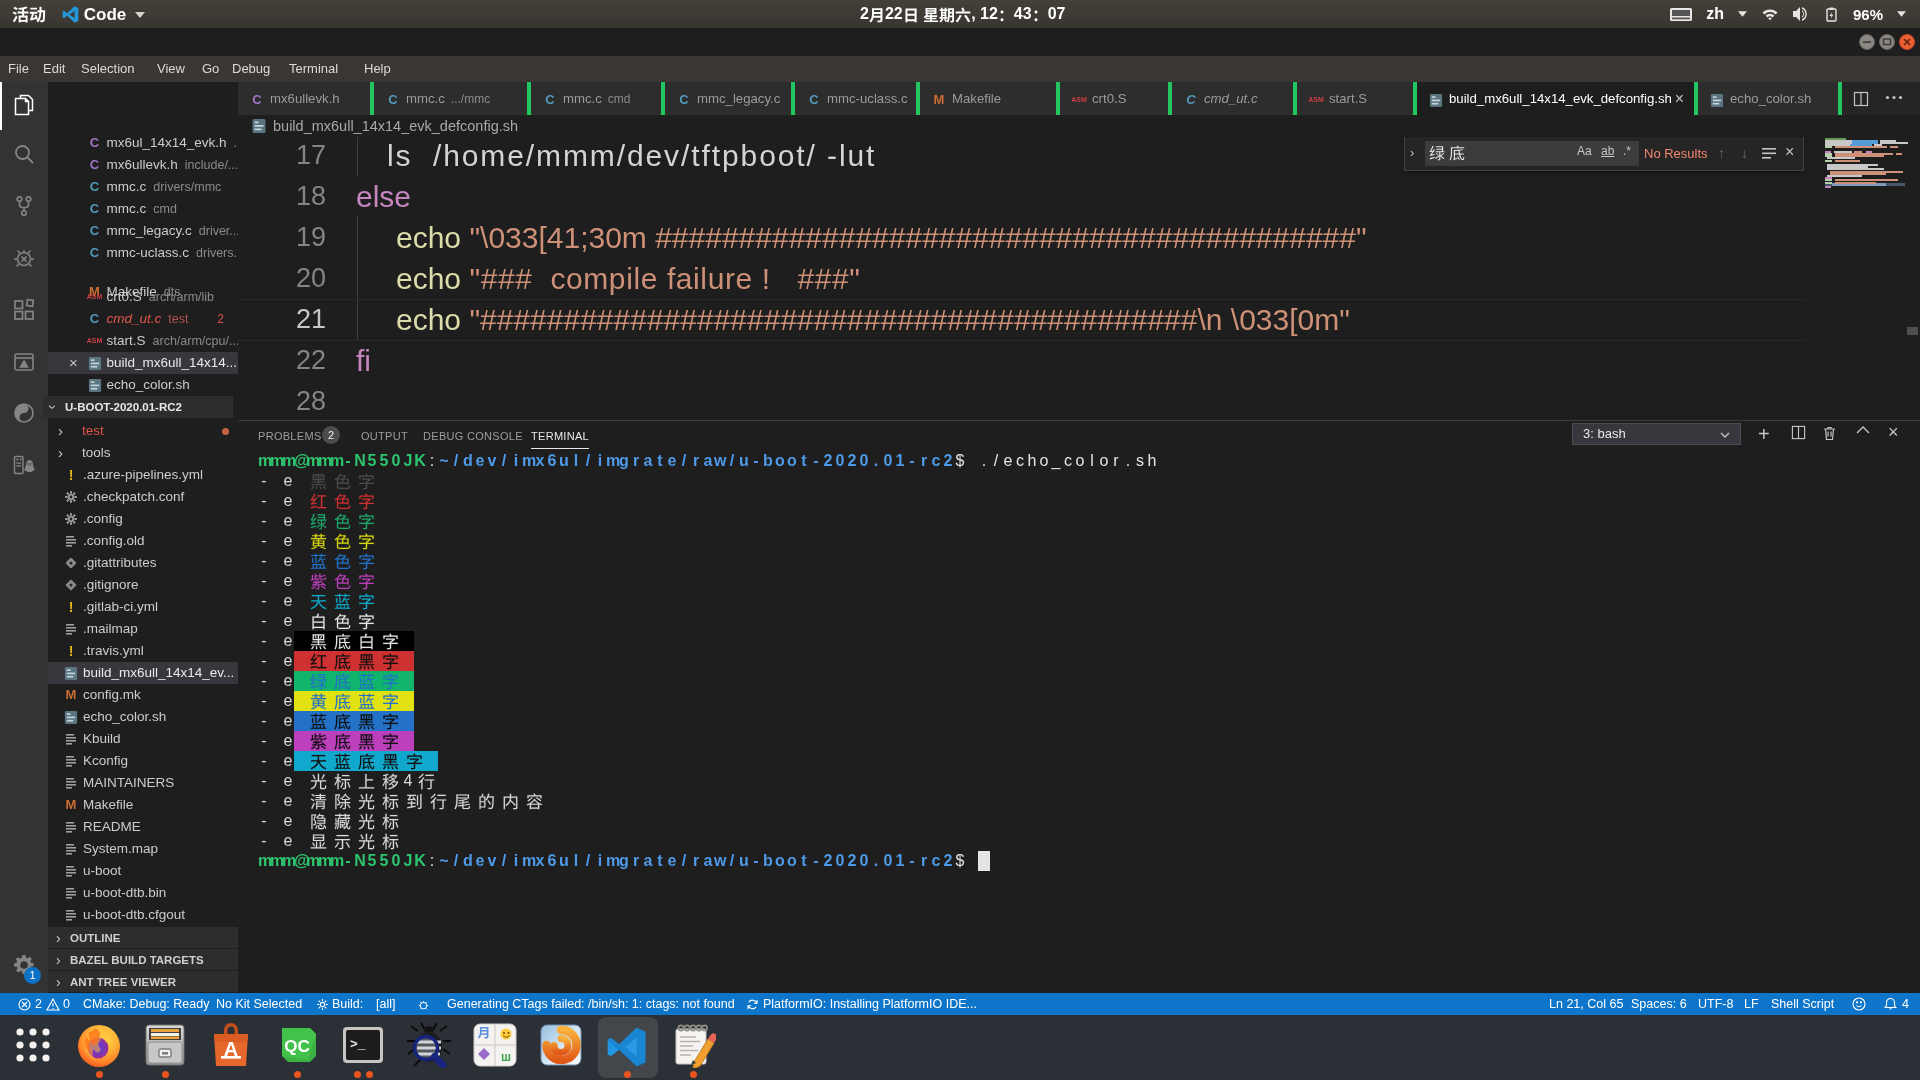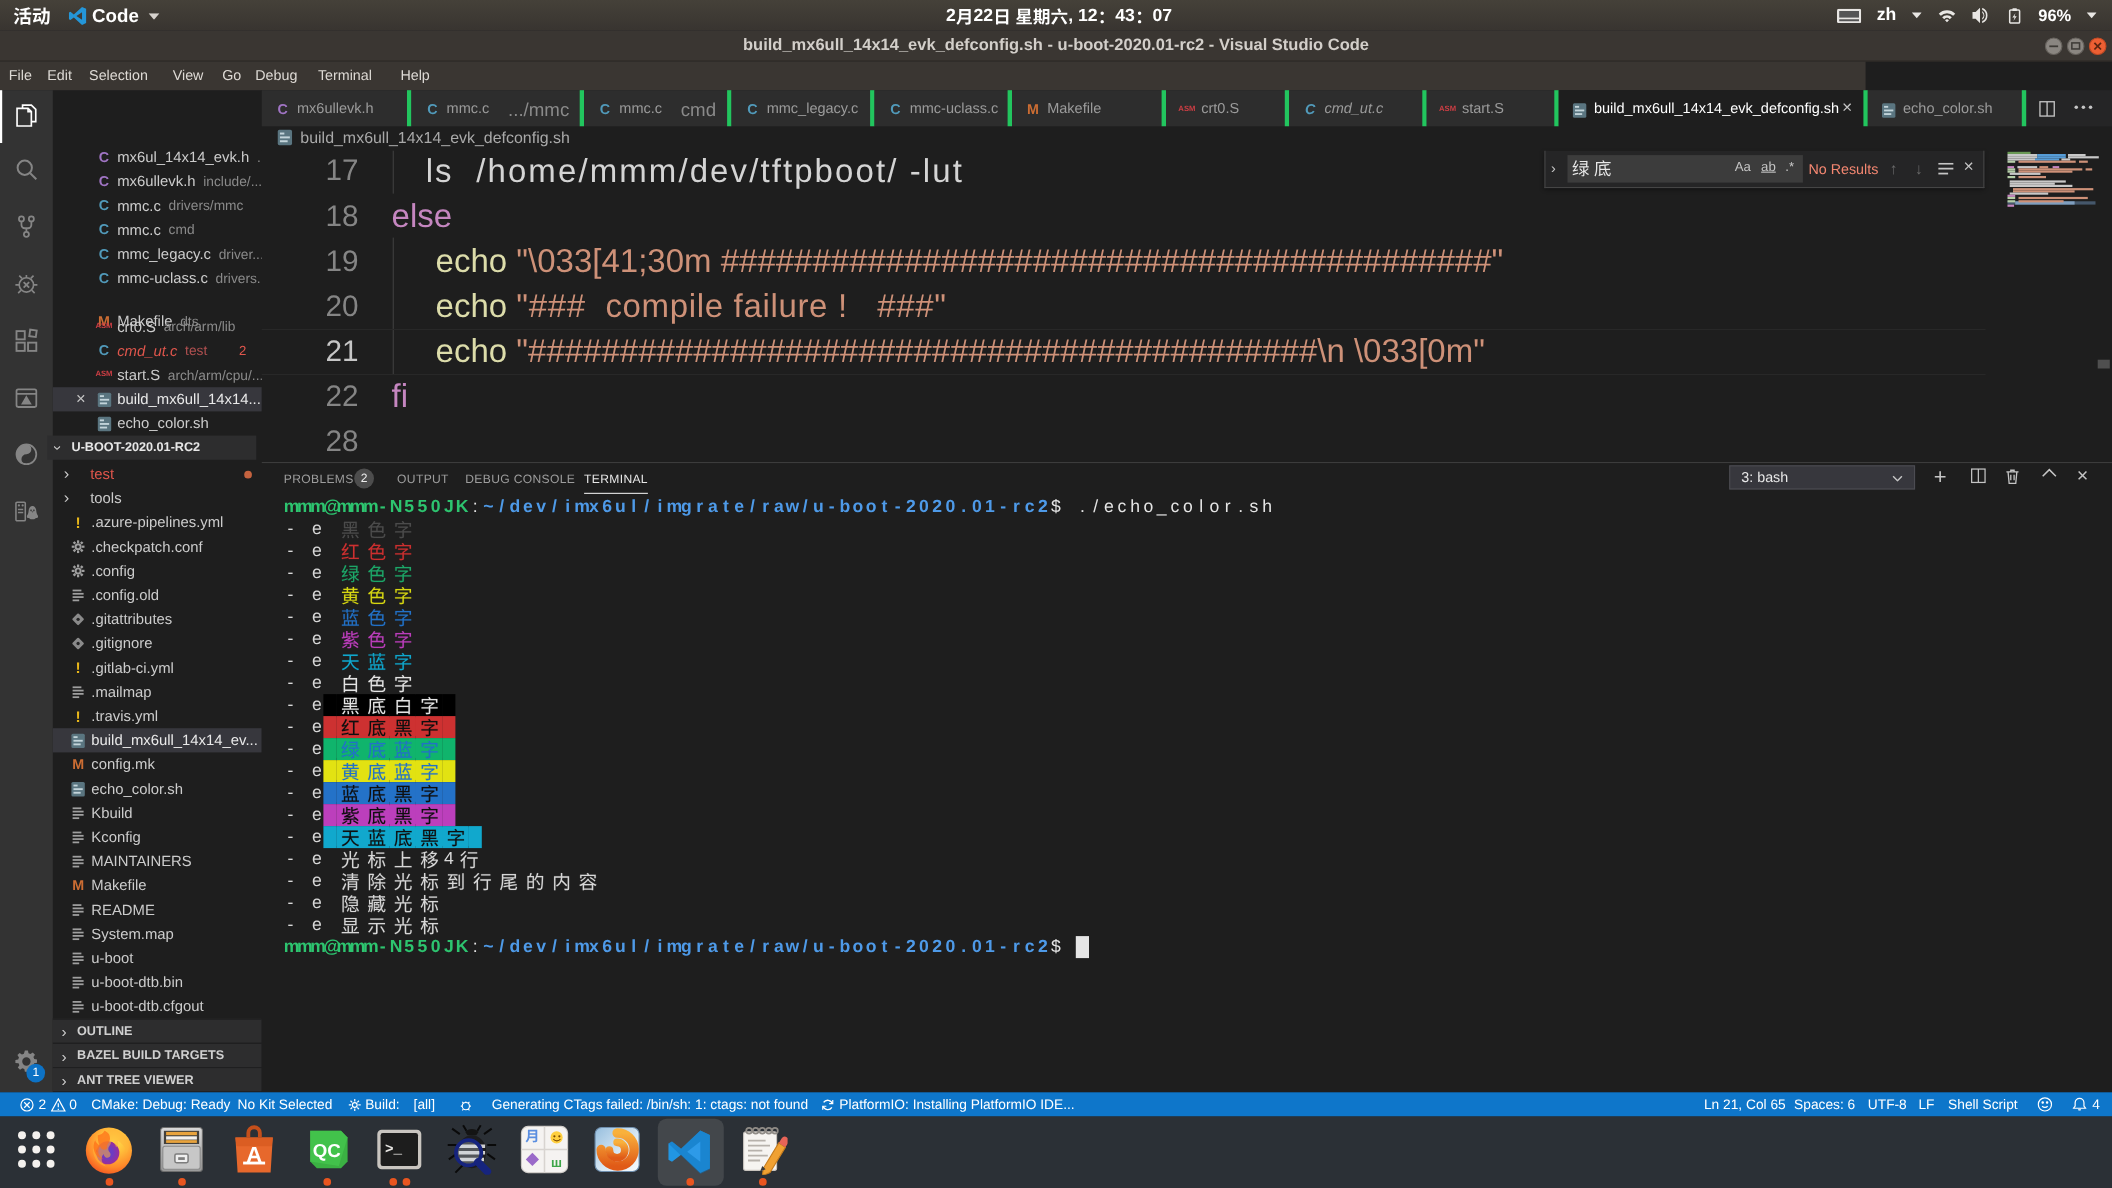"build_mx6ull_14x14_evk_defconfig.sh -" div { html: <div> <div>build_mx6ull_14x14_evk_defconfig.sh - u-boot-2020.01-rc2 - Visual Studio Code</div> </div> -> none }
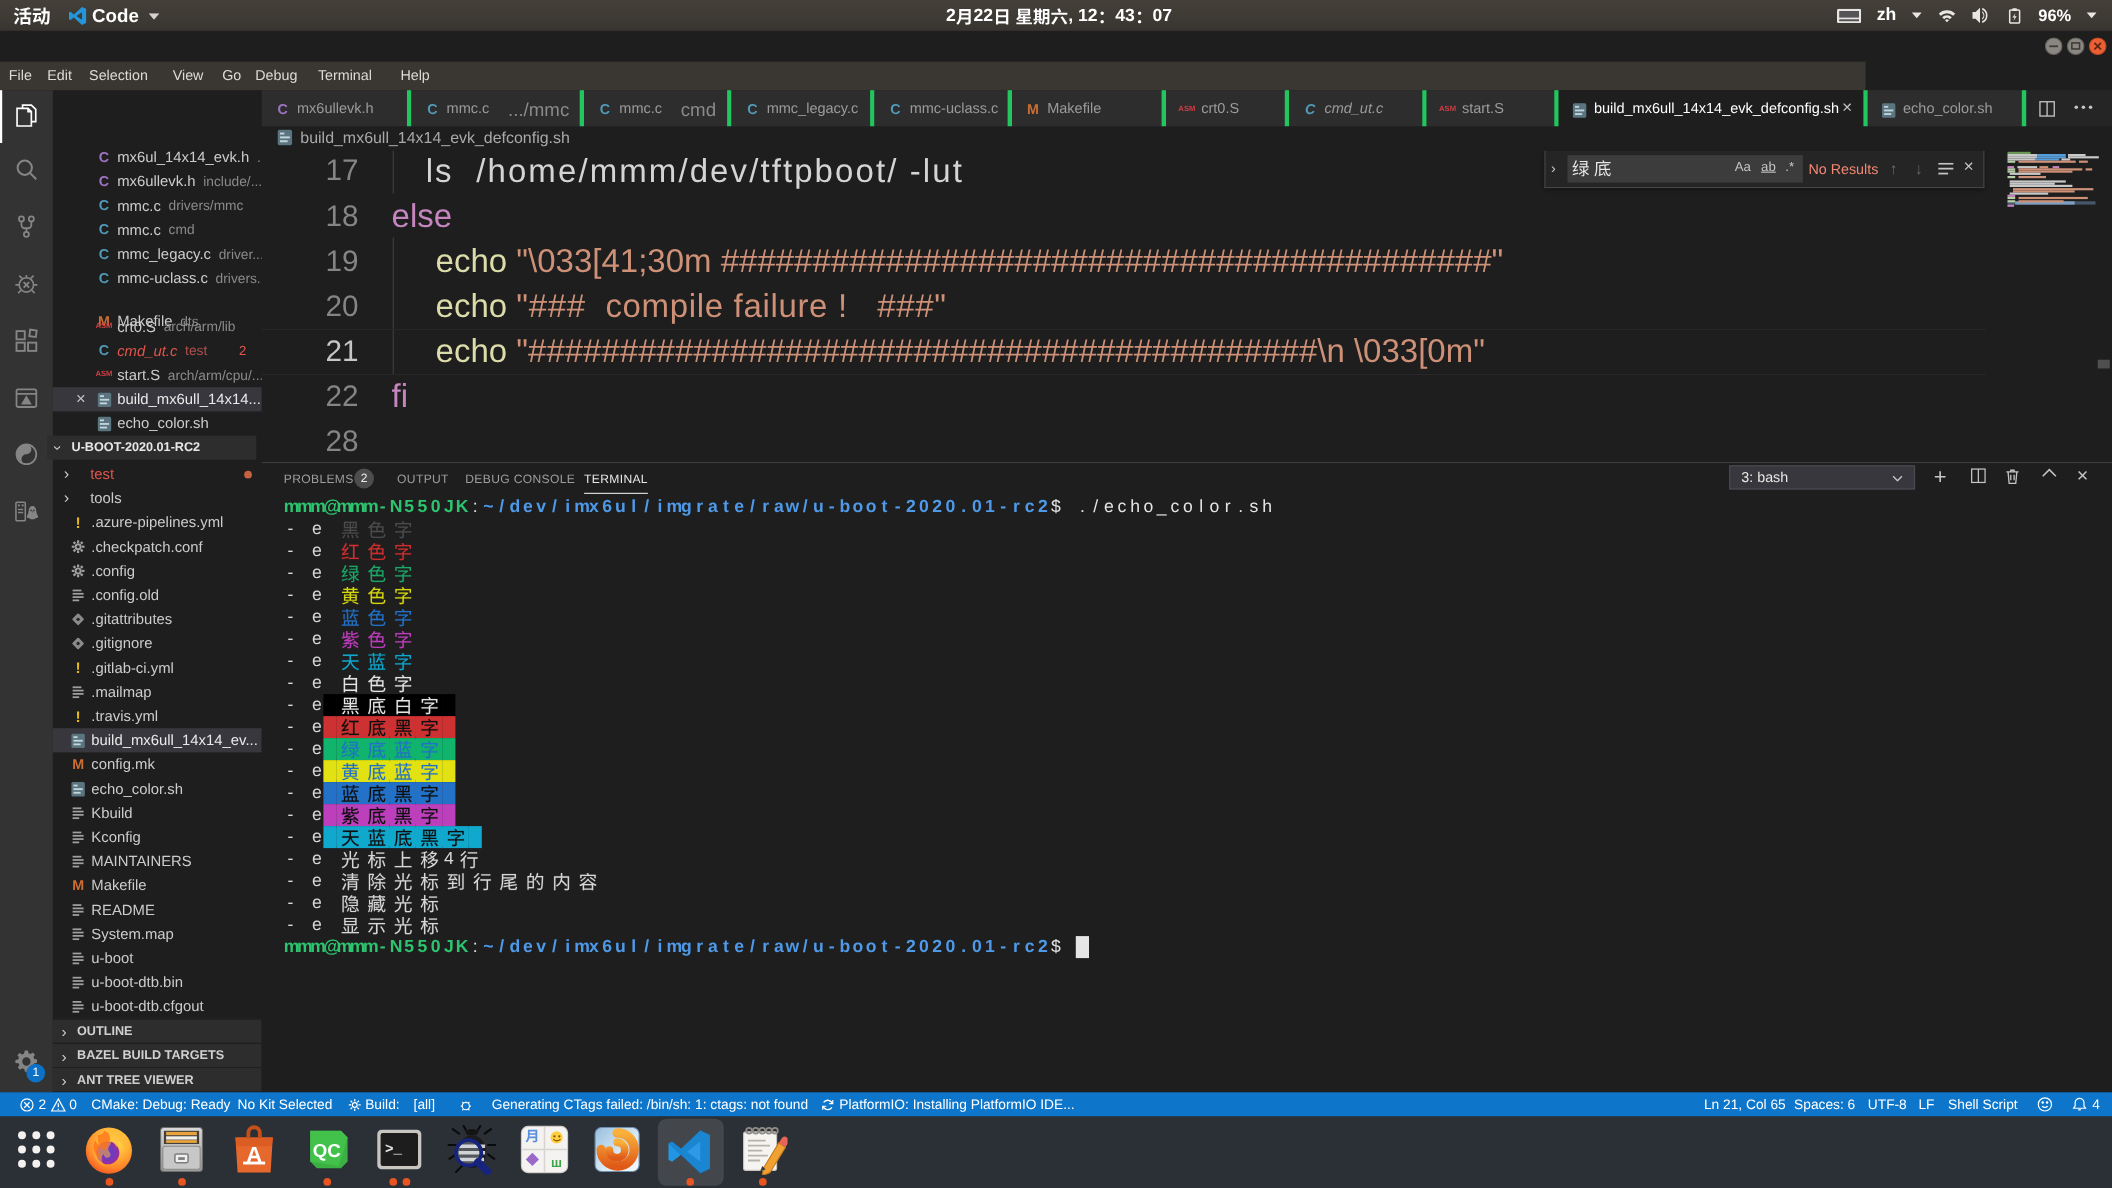"File" #menubar { width: 1696px -> 1920px }
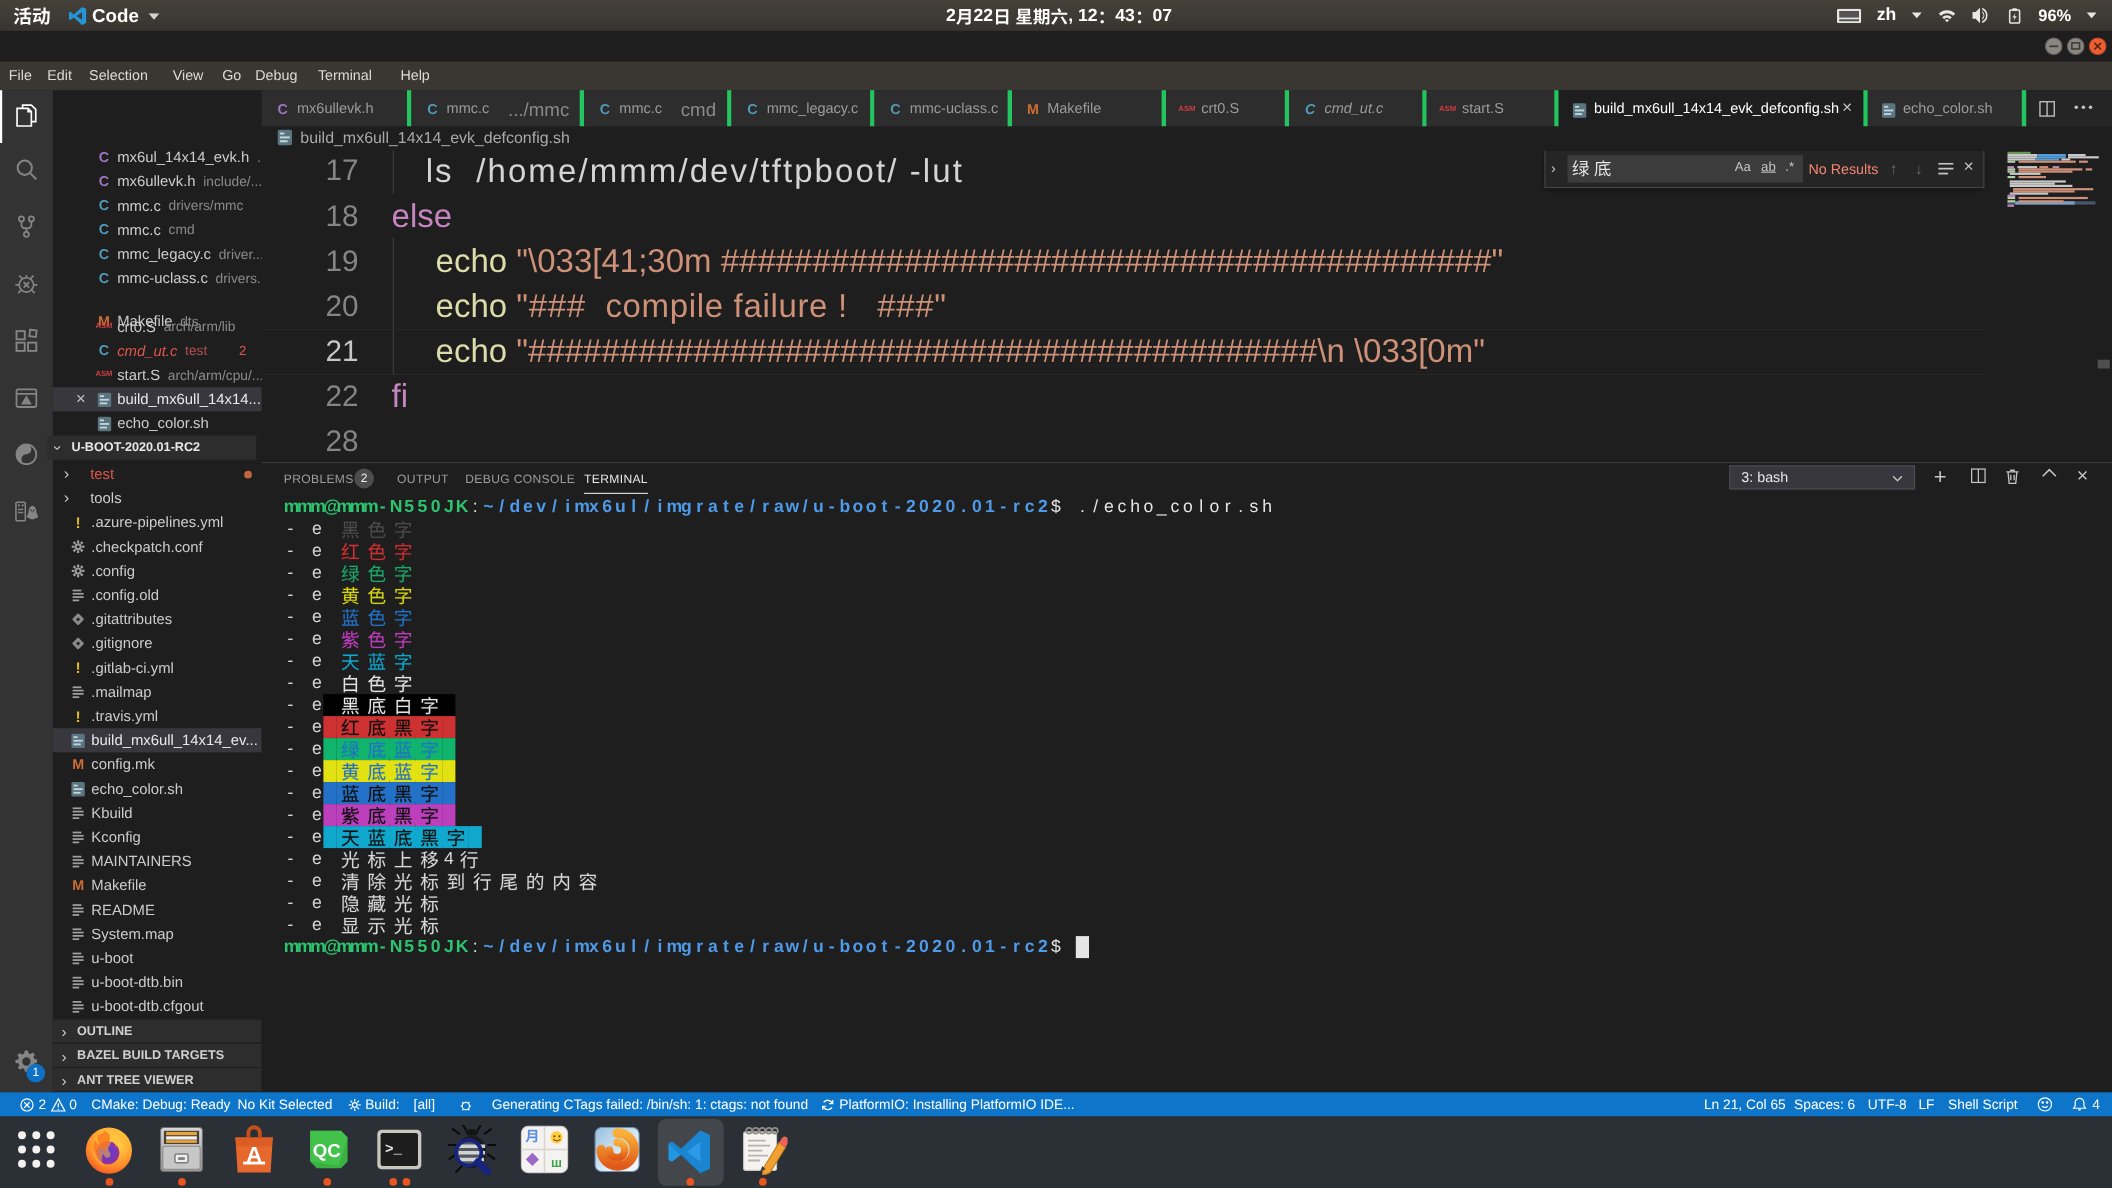".../mmc" .tab .dirn { font-size: 17px -> 12px; margin-left: 17px -> 6px }
